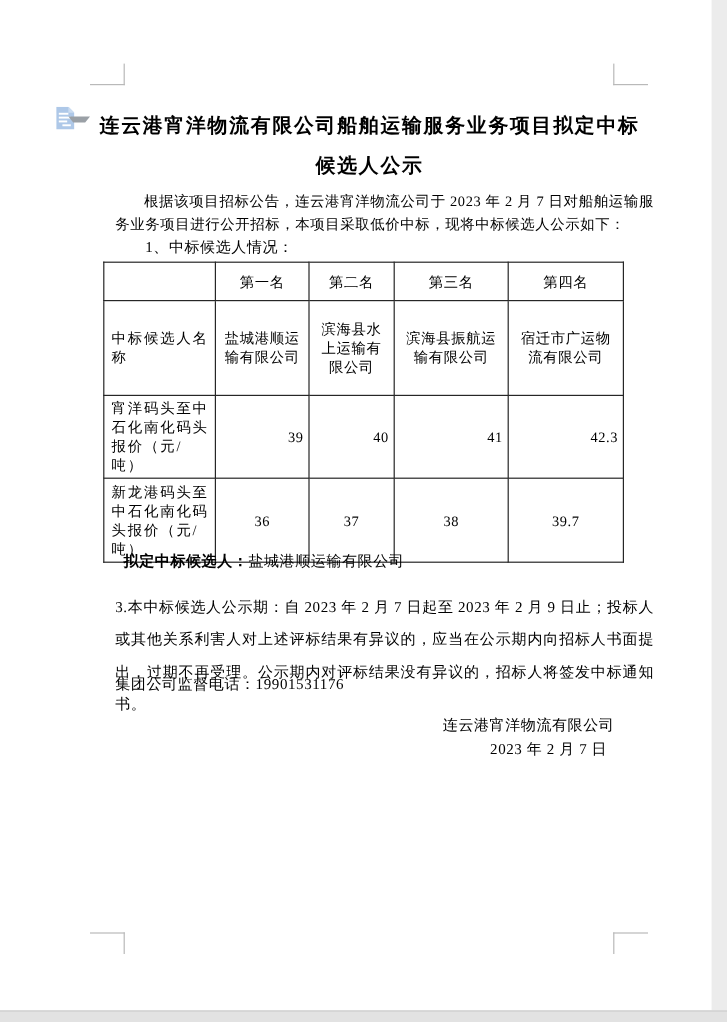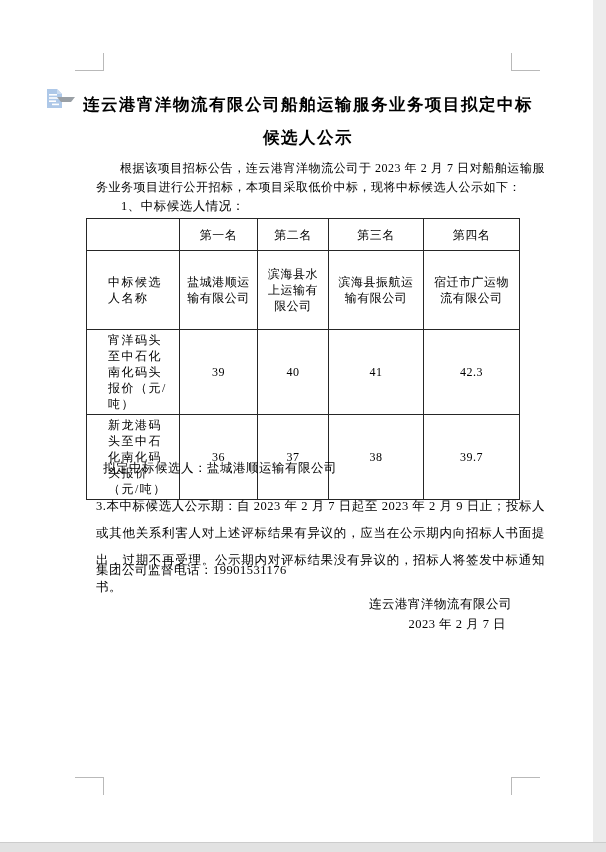"中标候选人名称" table.bid td.rowlab { padding-left: 21px -> 6px }
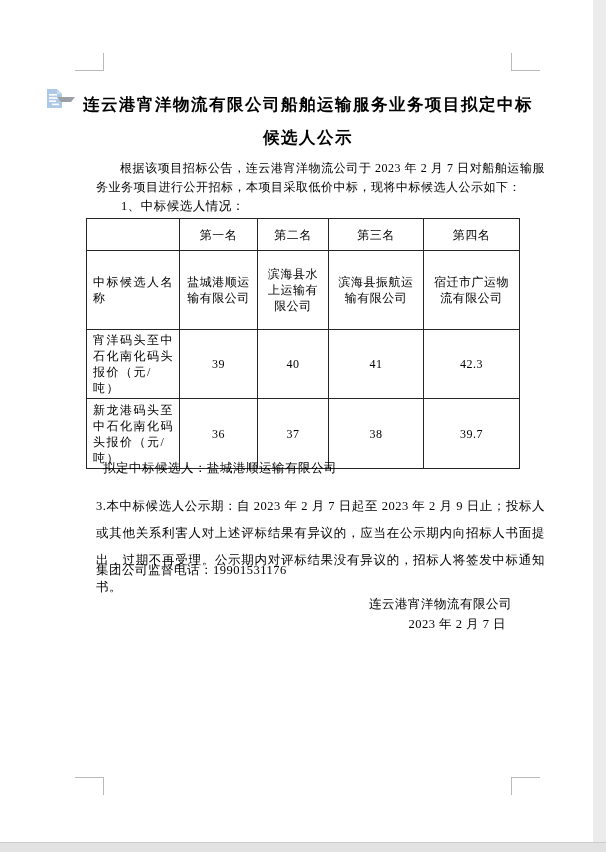"39" tr.r3 td { text-align: none -> right }
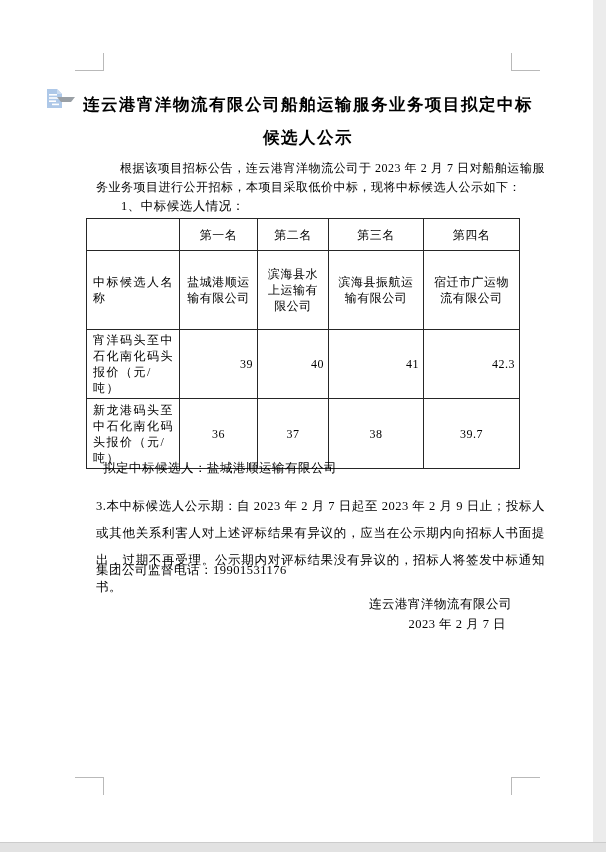"拟定中标候选人：" .proposed .lab { font-weight: normal -> bold }
